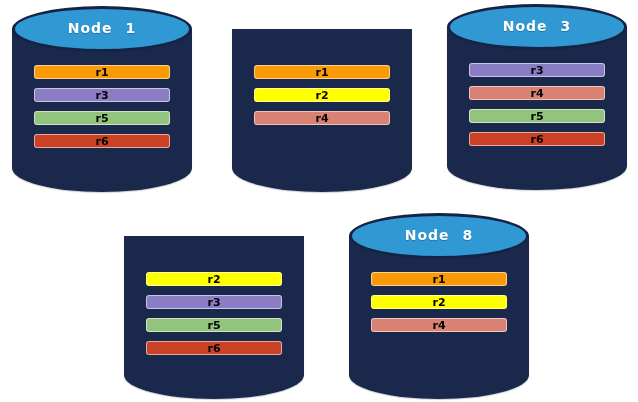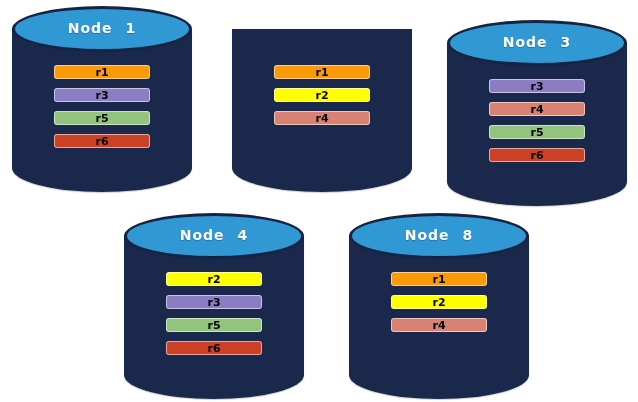"Node 3" div.cyl { top: 20px -> 4px }
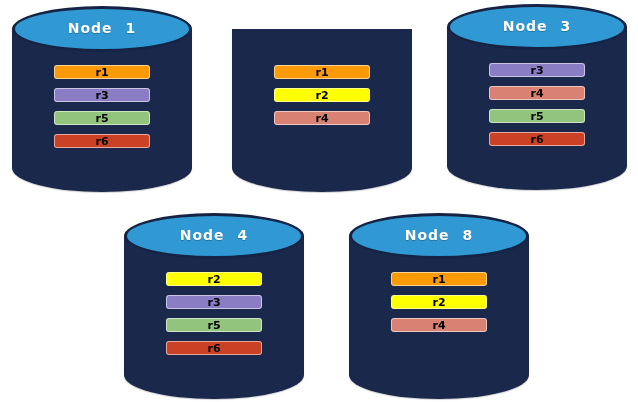"r1" .bar { width: 96px -> 136px }
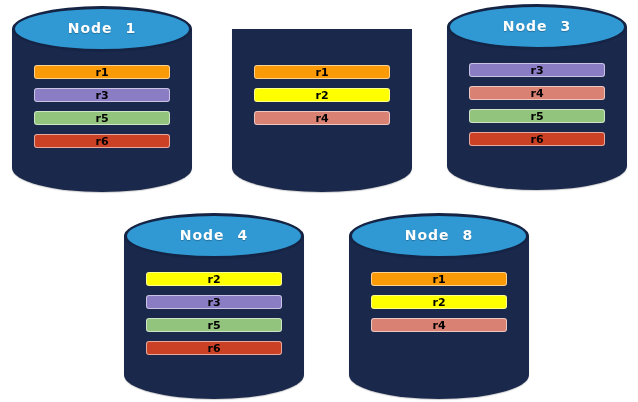"Node 4" div.ctop { html: <div> <span>Node 4</span> </div> -> none }
